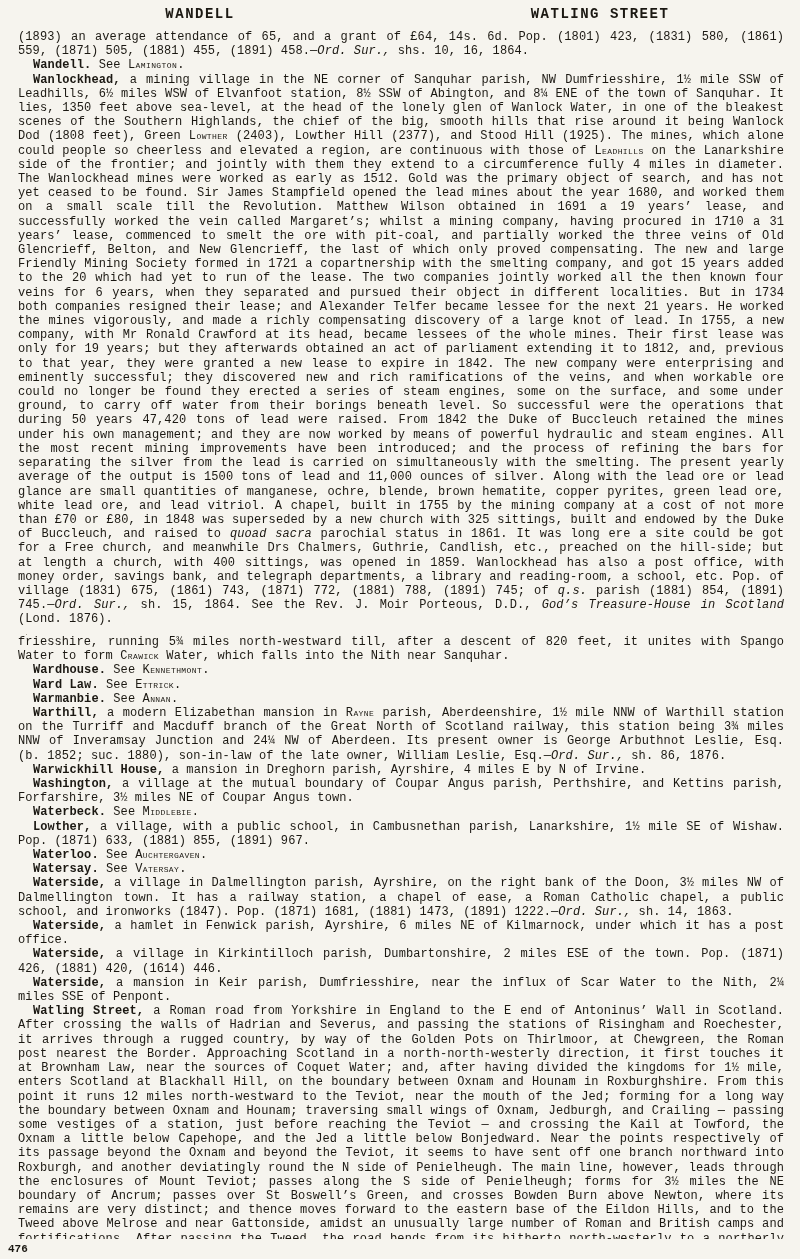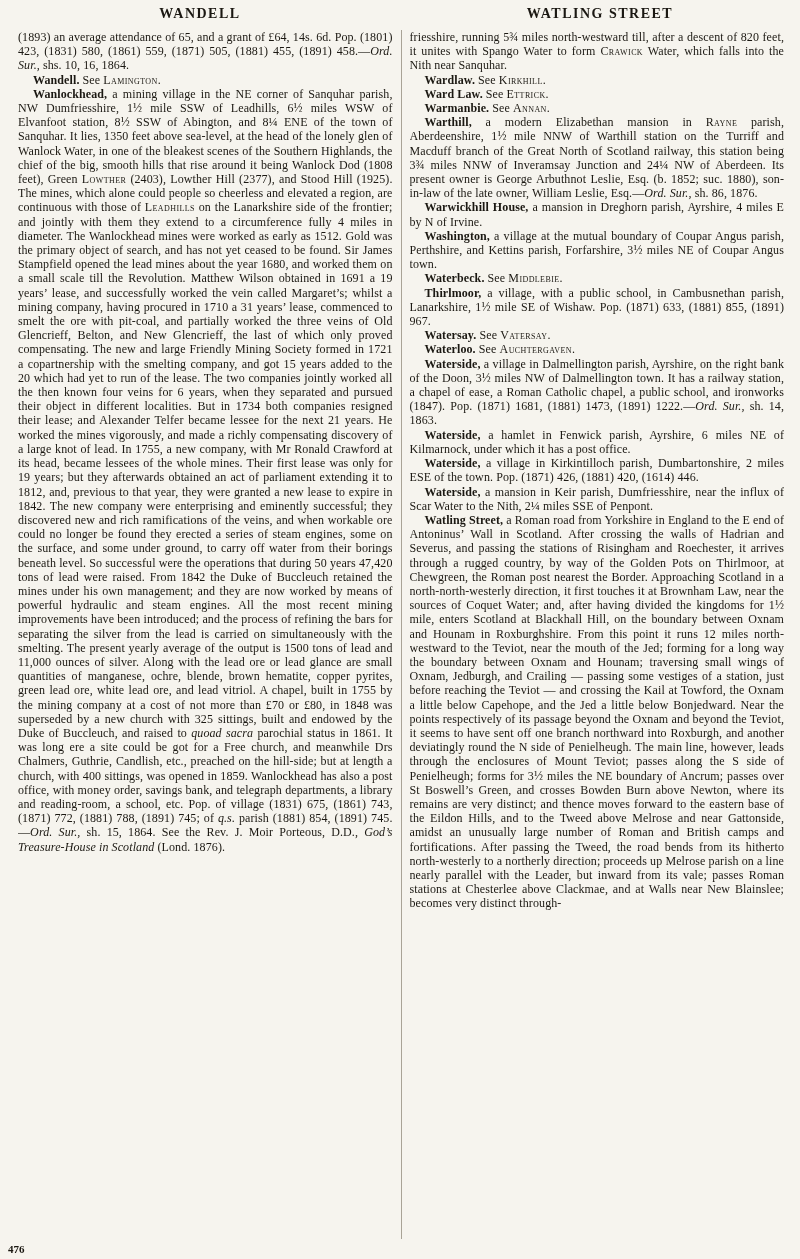"WANDELL" .page { font-family: Liberation Serif, serif -> Liberation Mono, monospace }
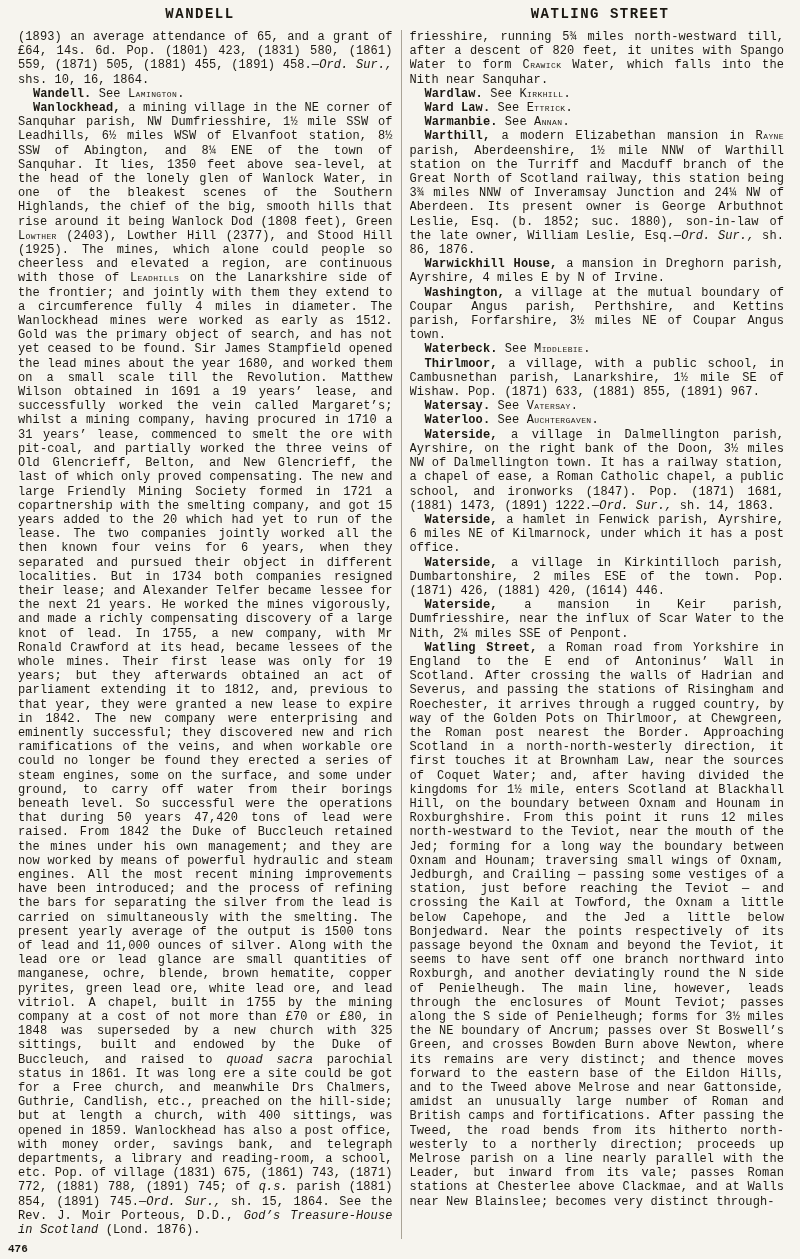"(1893) an average attendance of" .columns { flex-direction: none -> column }
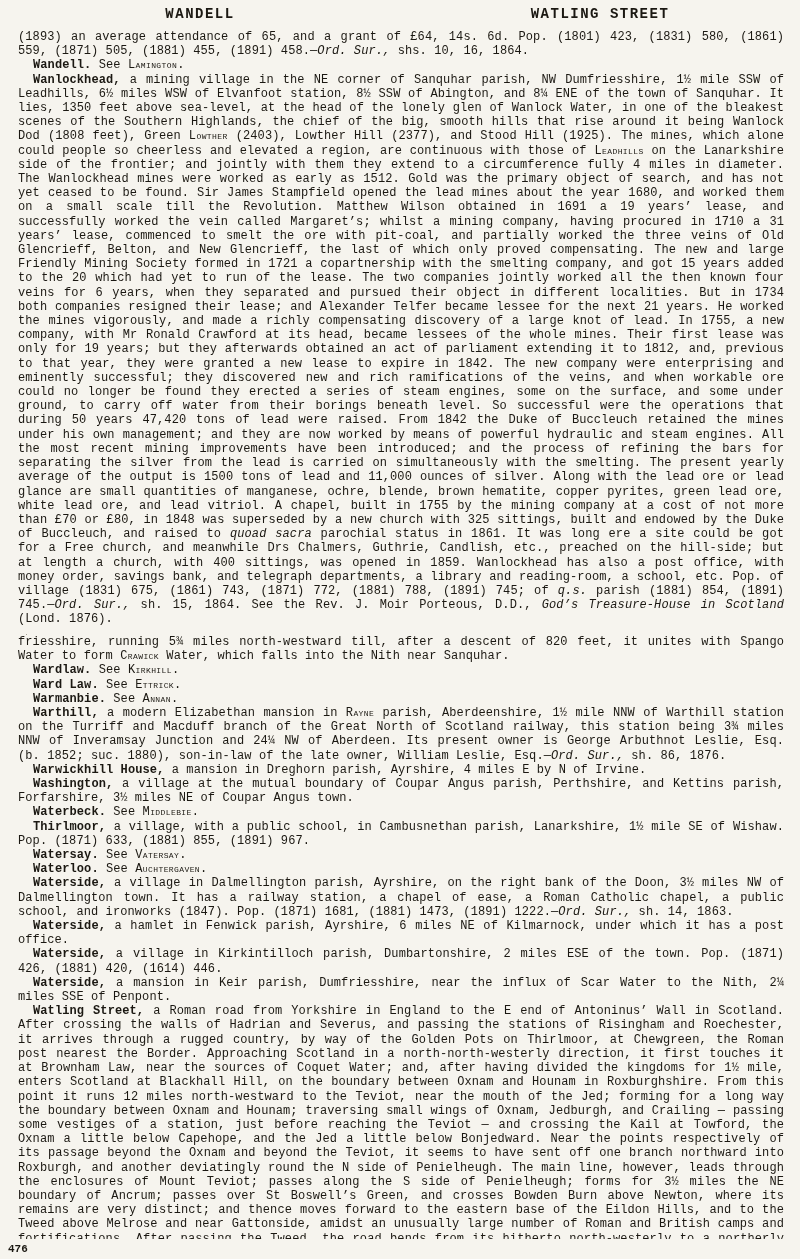"Wardhouse. See Kennethmont." p.entry { html: none -> <p><span>Wardhouse.</span><span> See </span><span>Kennethmont</span><span>.</span></p> }
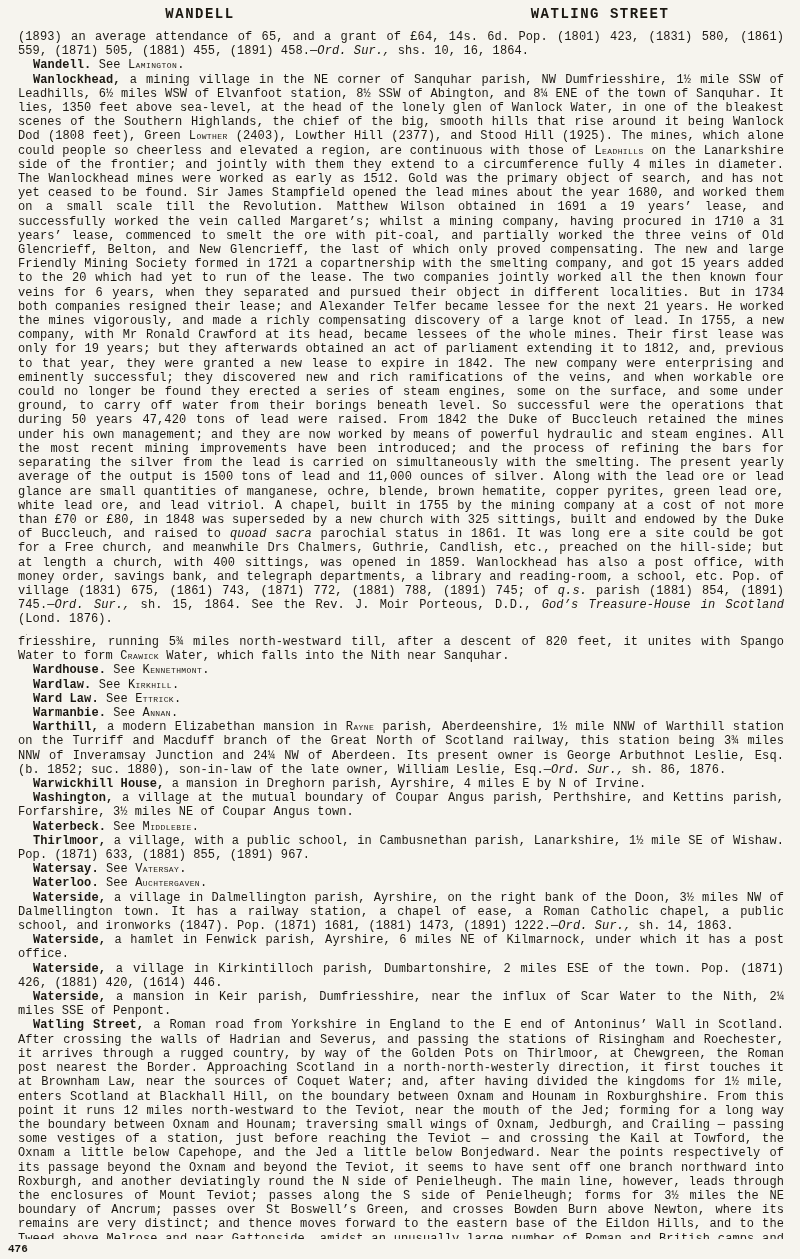"Wardlaw. See Kirkhill." p.entry { html: <p><span>Wardlaw.</span><span> See </span><span>Kirkhill</span><span>.</span></p> -> none }
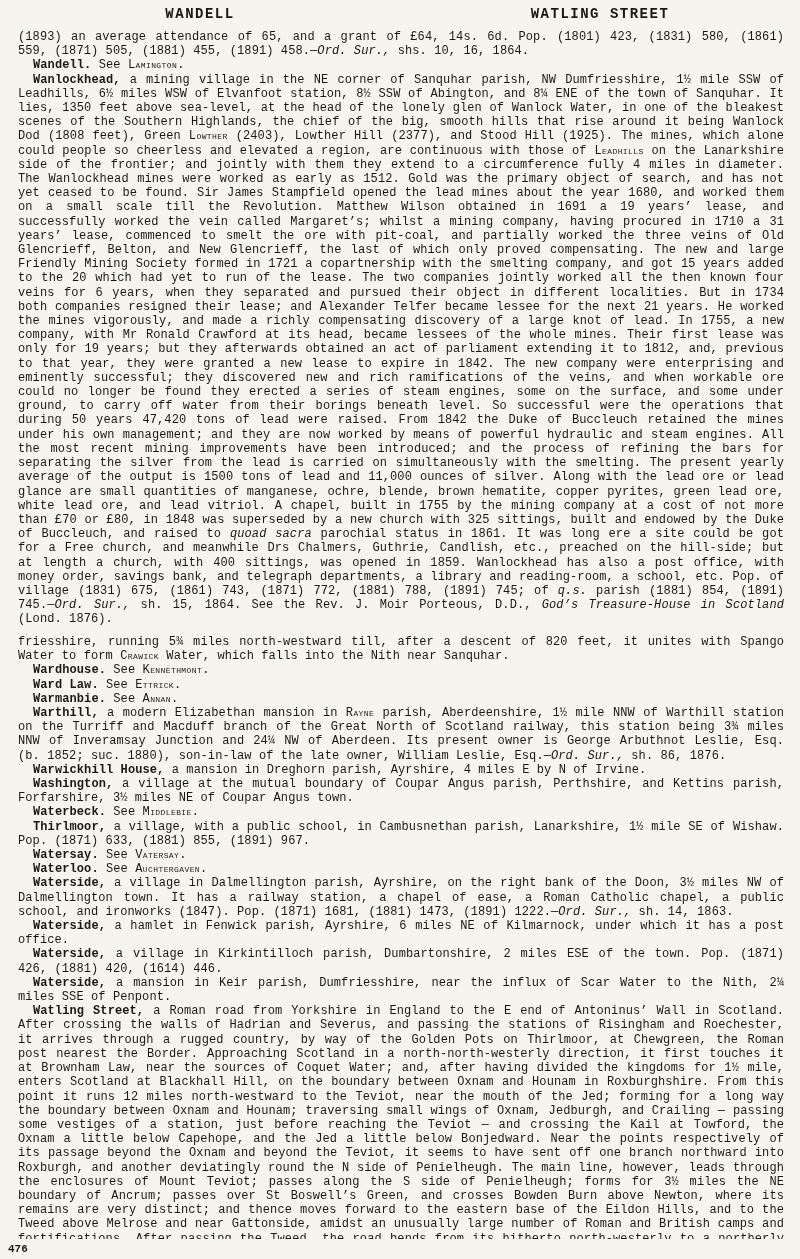"Thirlmoor," span.st-b { text: Thirlmoor -> Lowther }
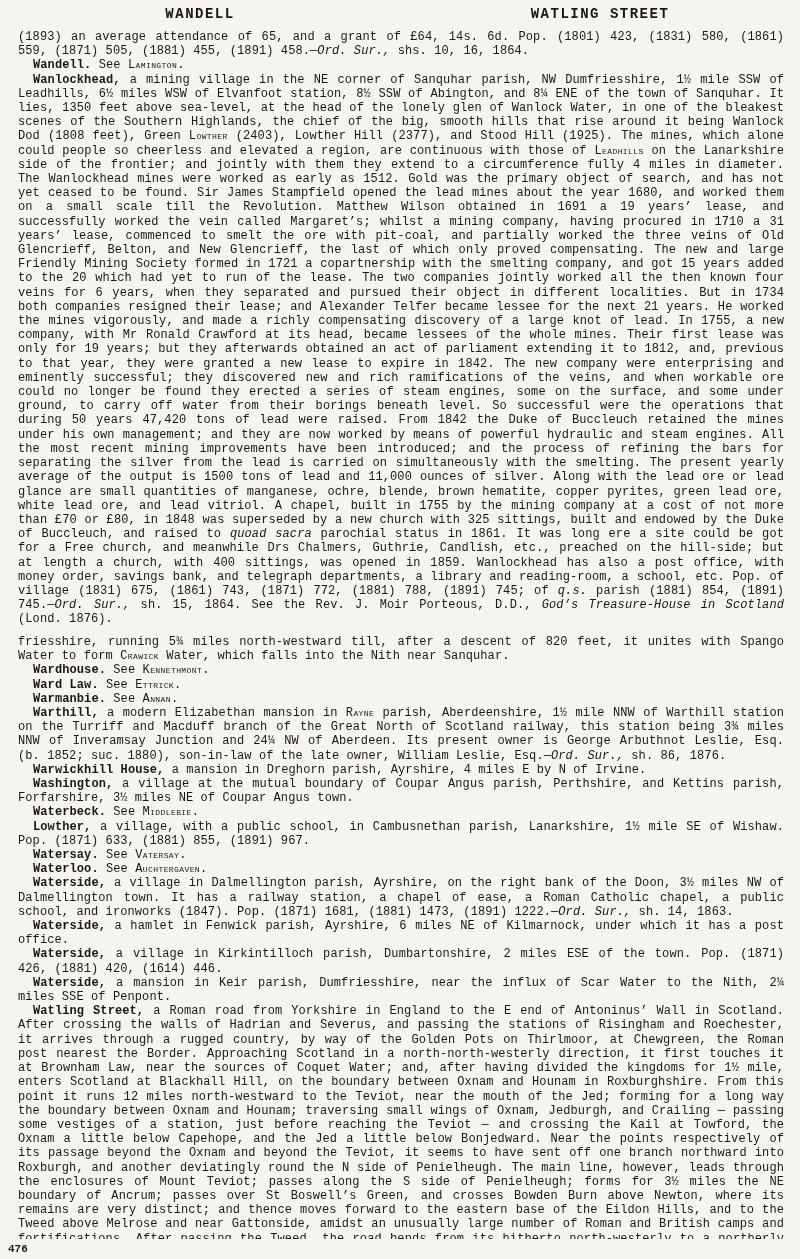"Watersay. See Vatersay." p.entry { order: before "Waterloo. See Auchtergaven." -> after "Waterloo. See Auchtergaven." }
